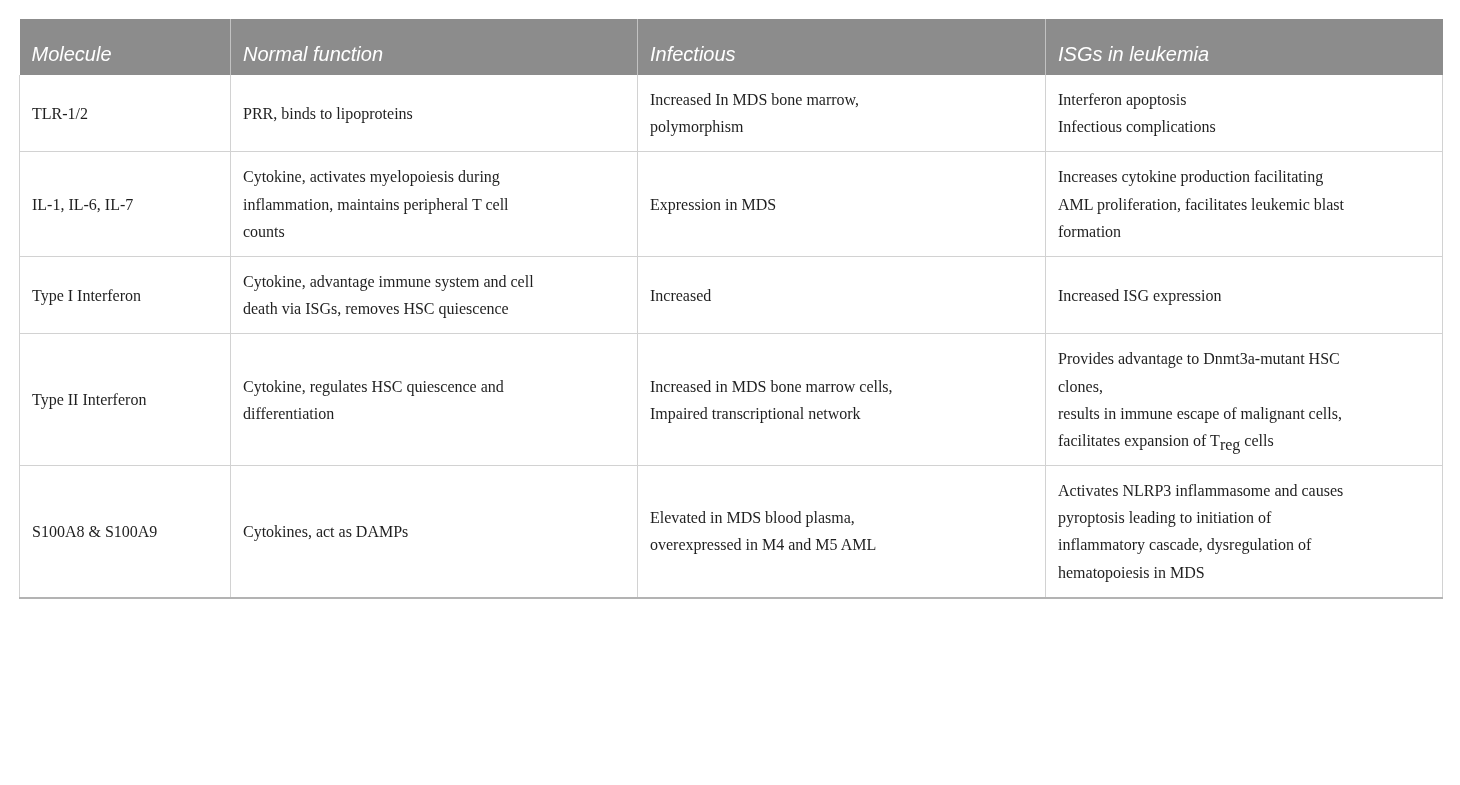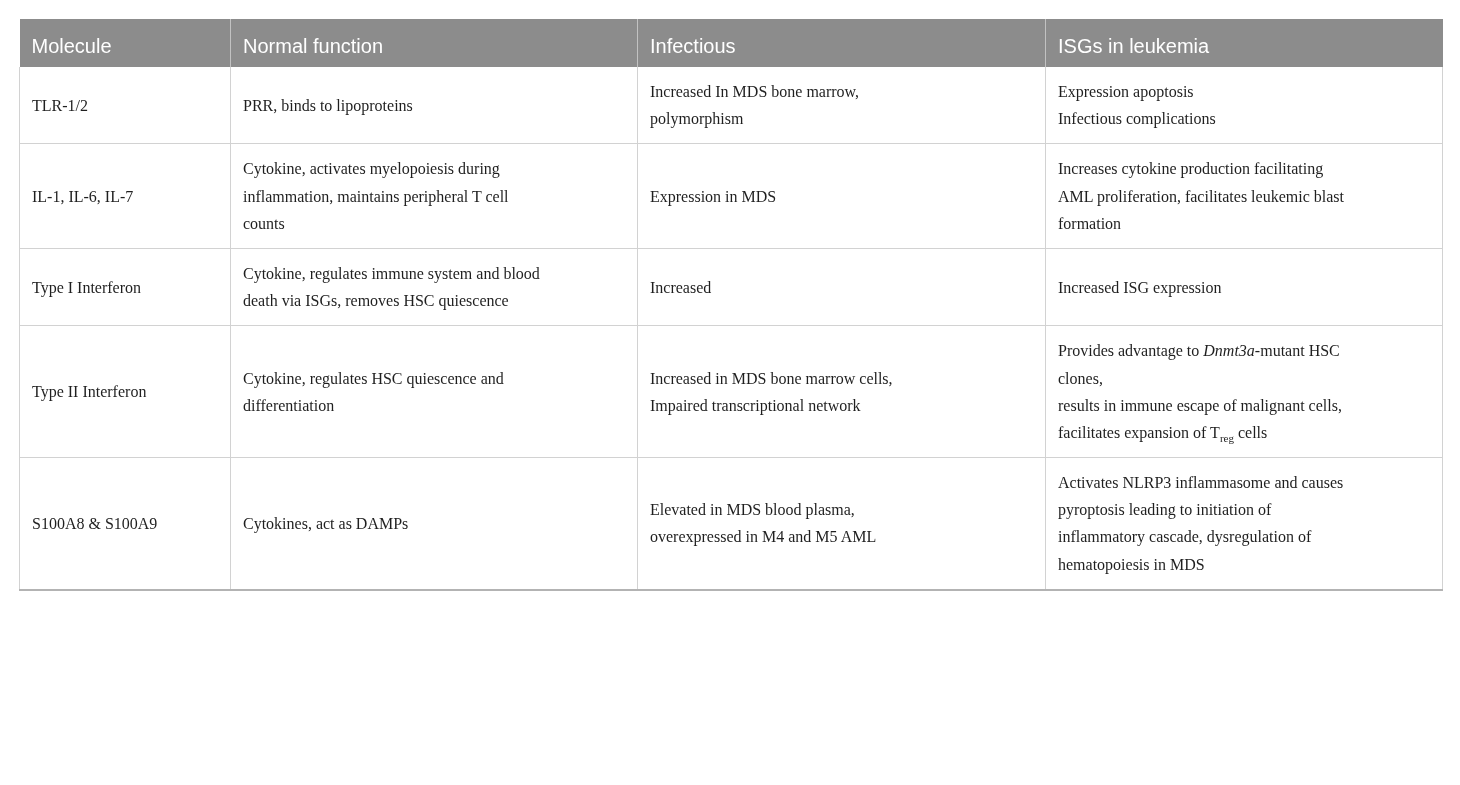"Molecule" thead th { font-style: none -> italic; padding: 16px 12px 9px 12px -> 24px 12px 9px 12px }
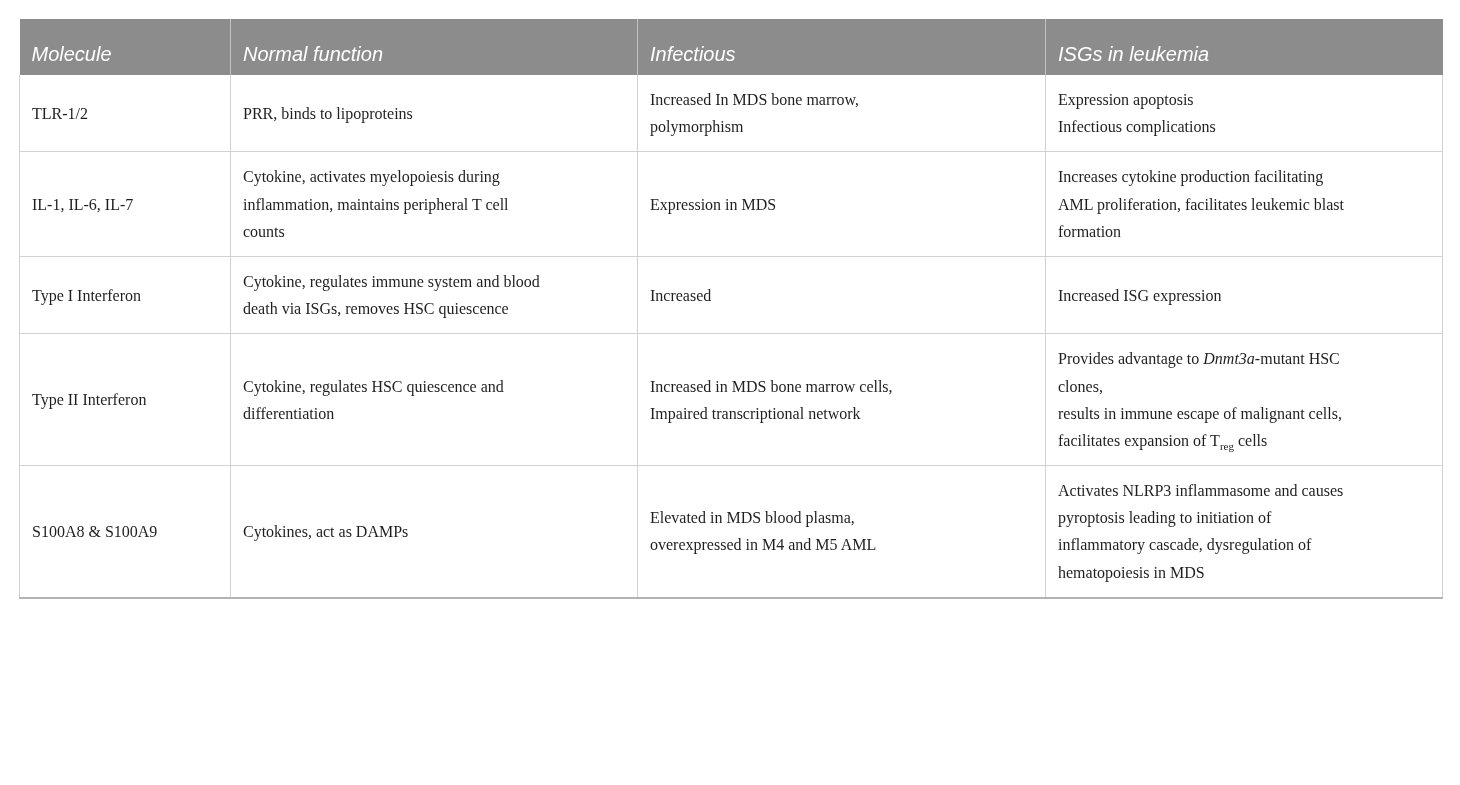"Expression apoptosis" td { text: Expression -> Interferon }
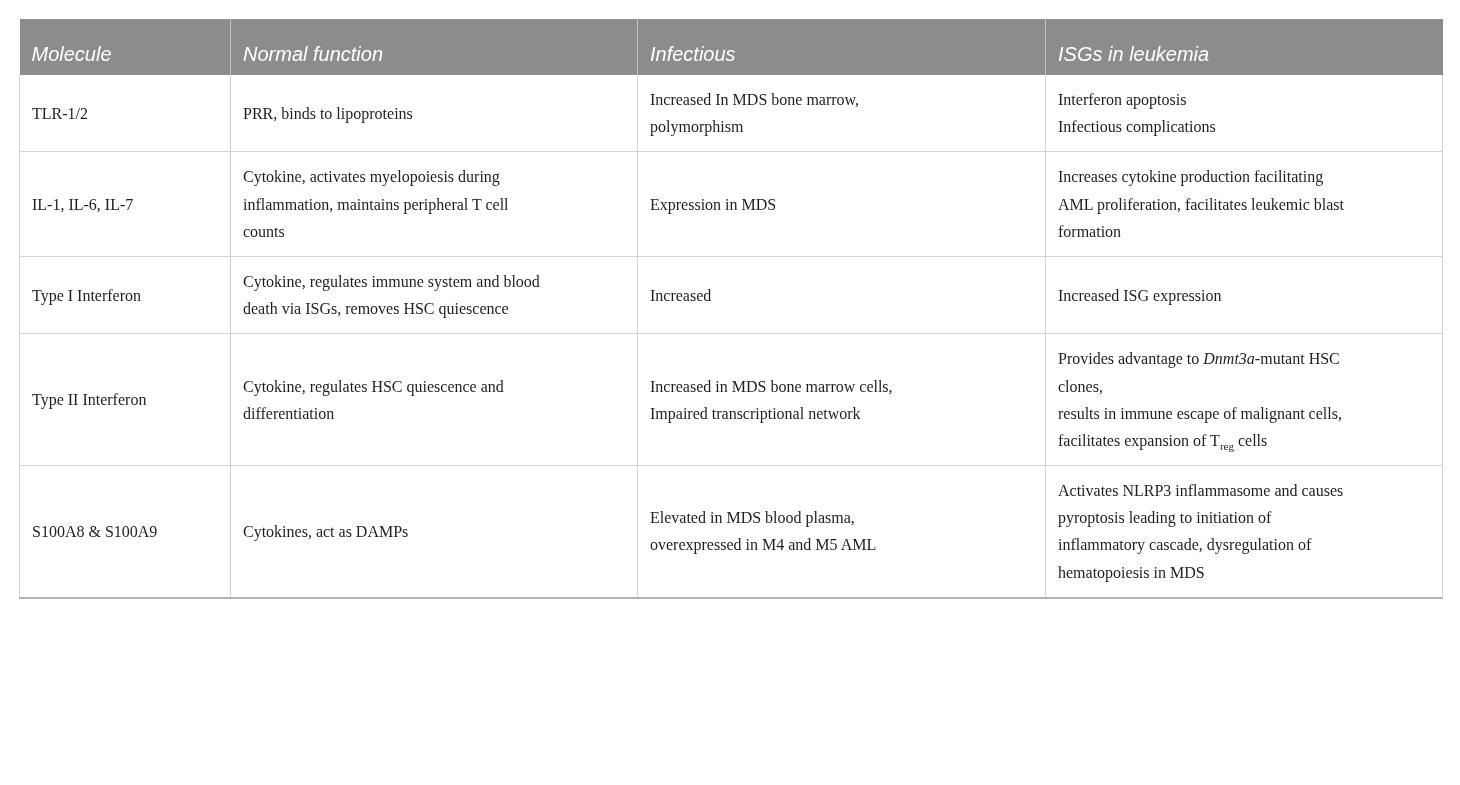"Cytokine, regulates immune system and" td { text: regulates immune system and blood -> advantage immune system and cell }
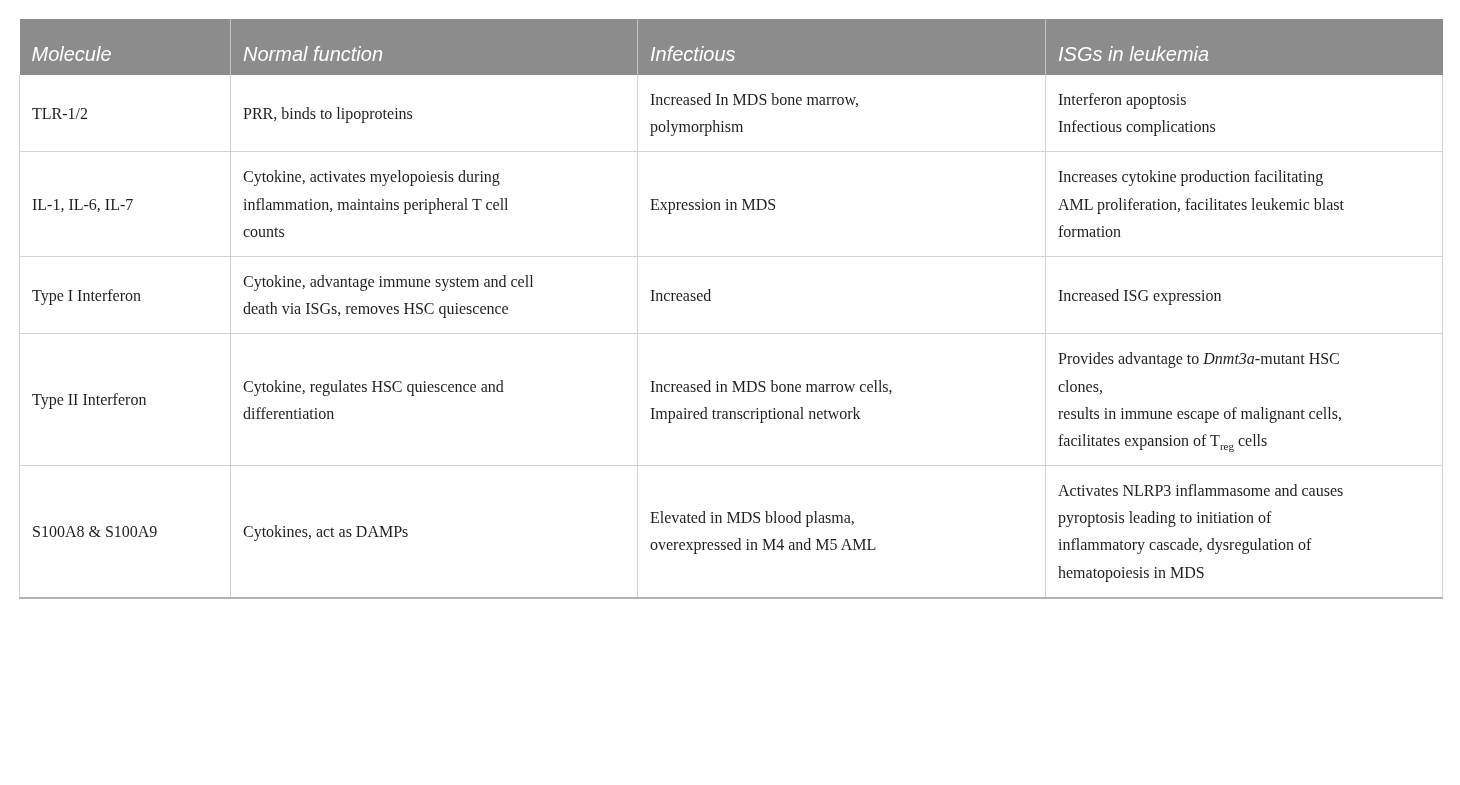"Dnmt3a" .seg-italic { font-style: italic -> none }
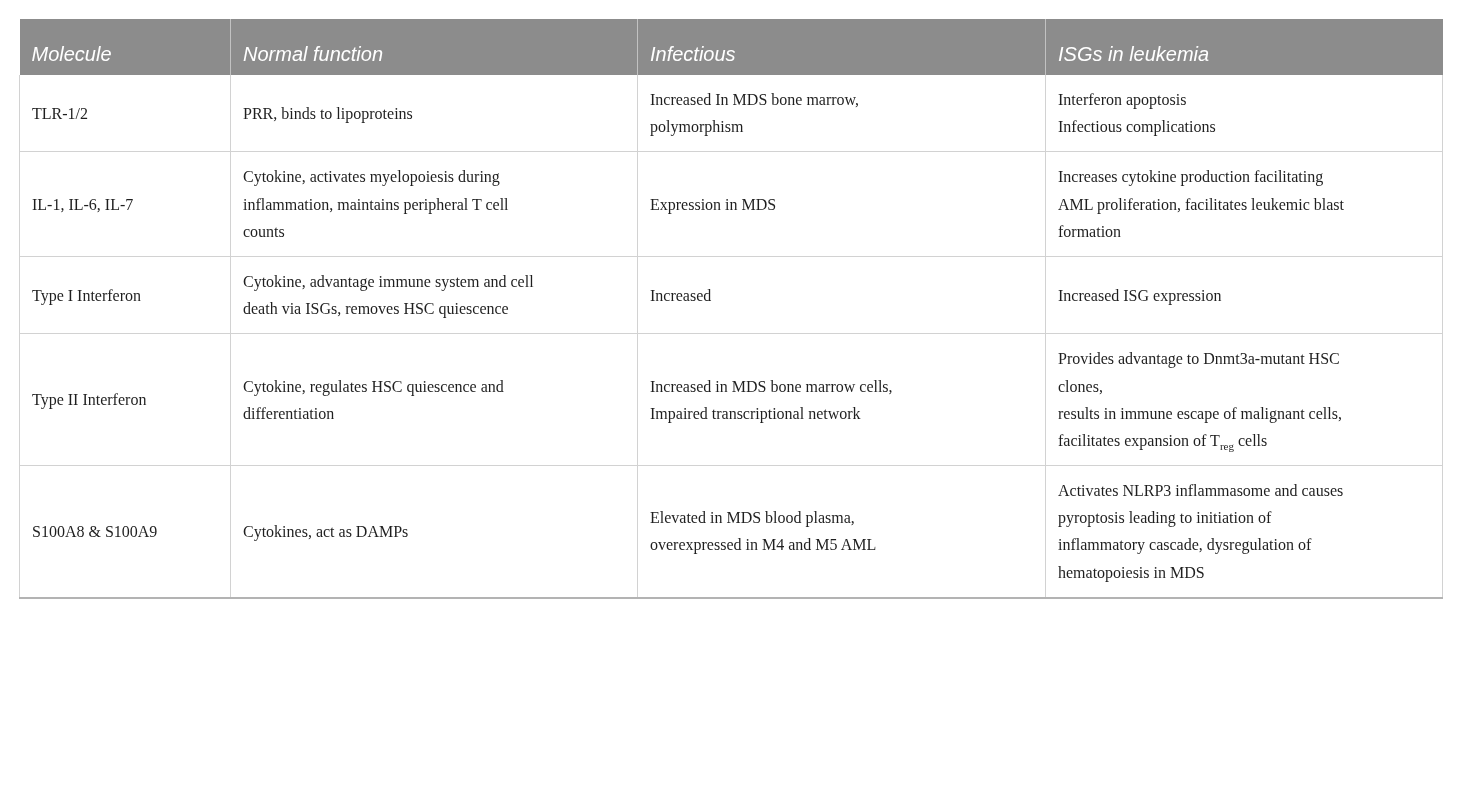"reg" sub.seg-sub { font-size: 11px -> 16px }
